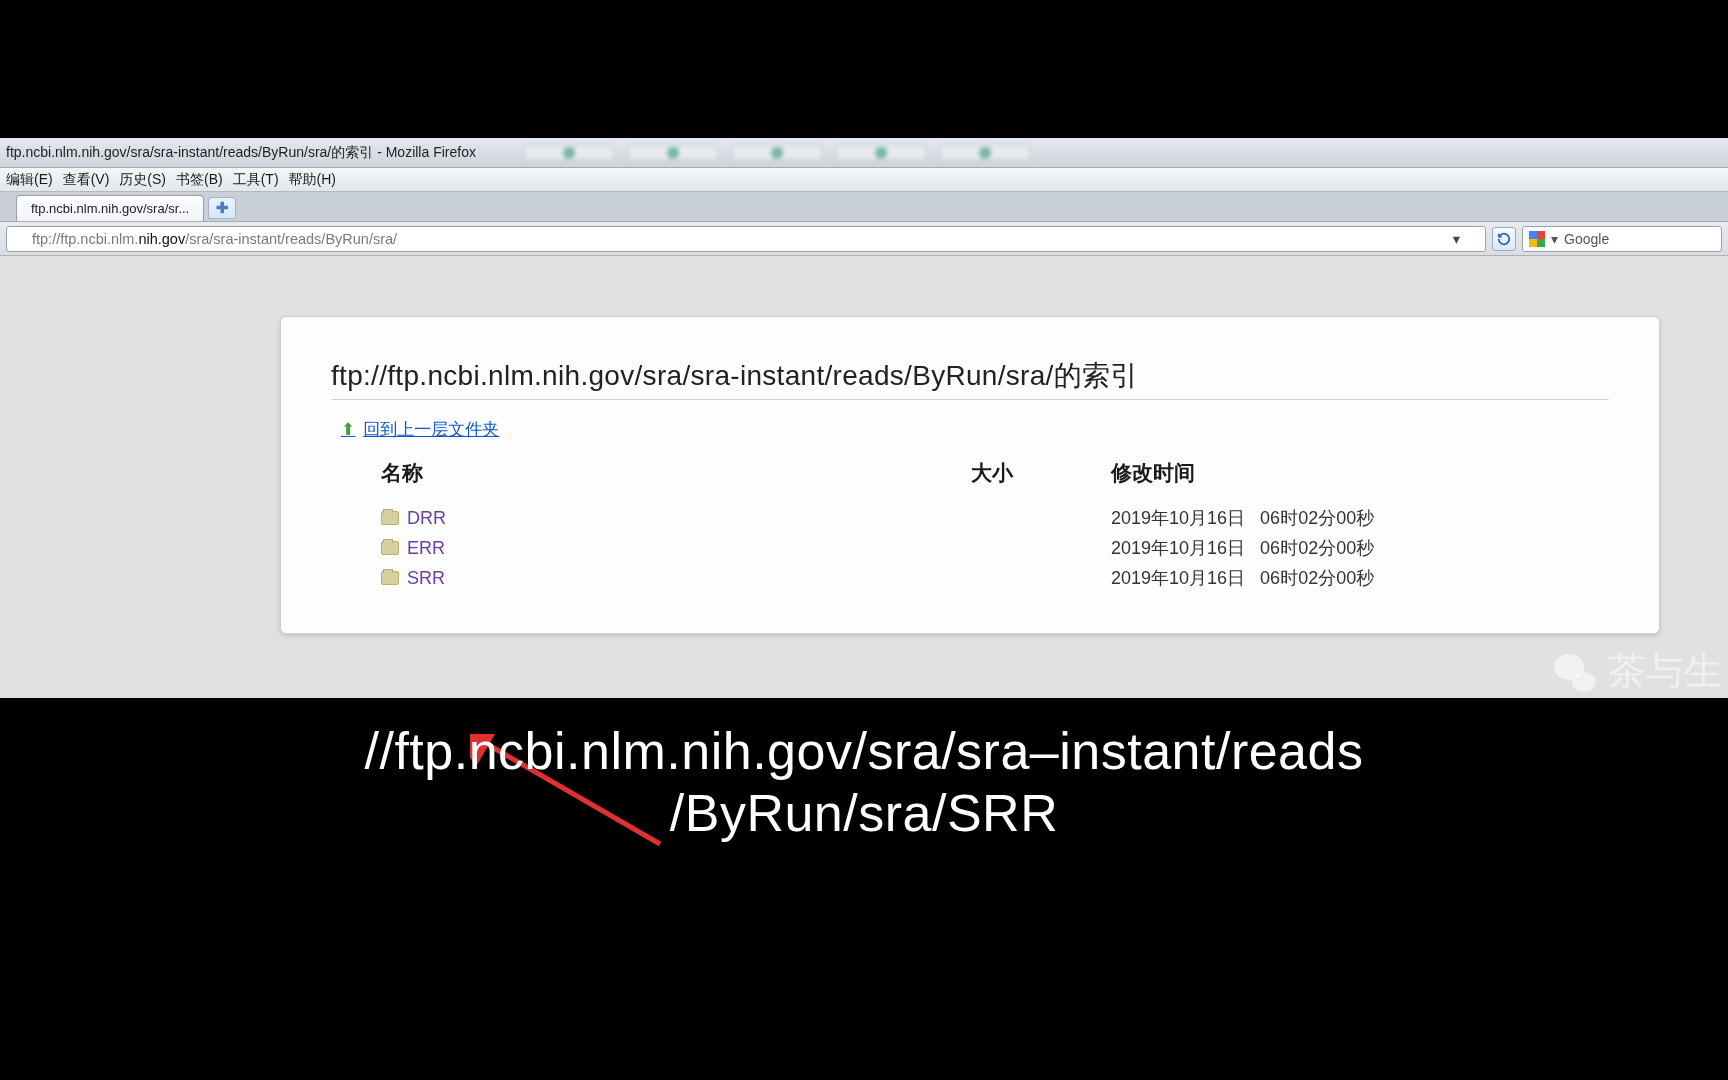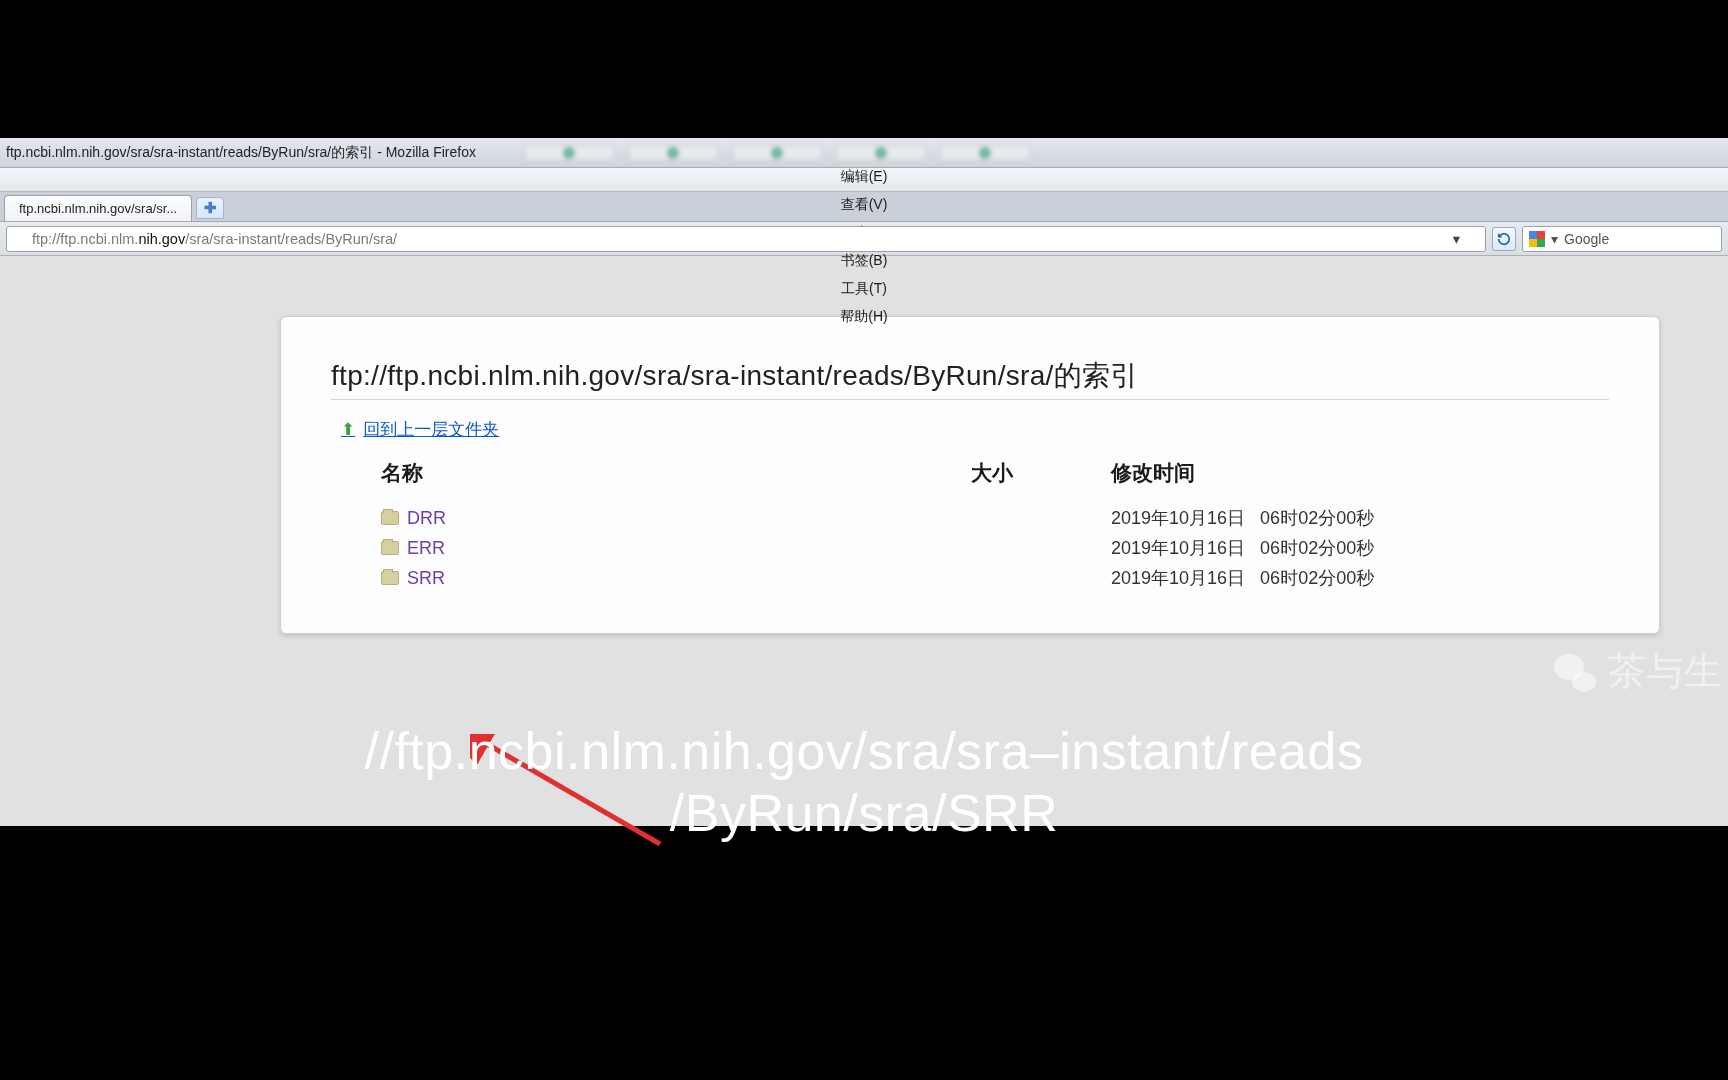"ftp.ncbi.nlm.nih.gov/sra/sra-instant/rea" .browser-area { height: 688px -> 560px }
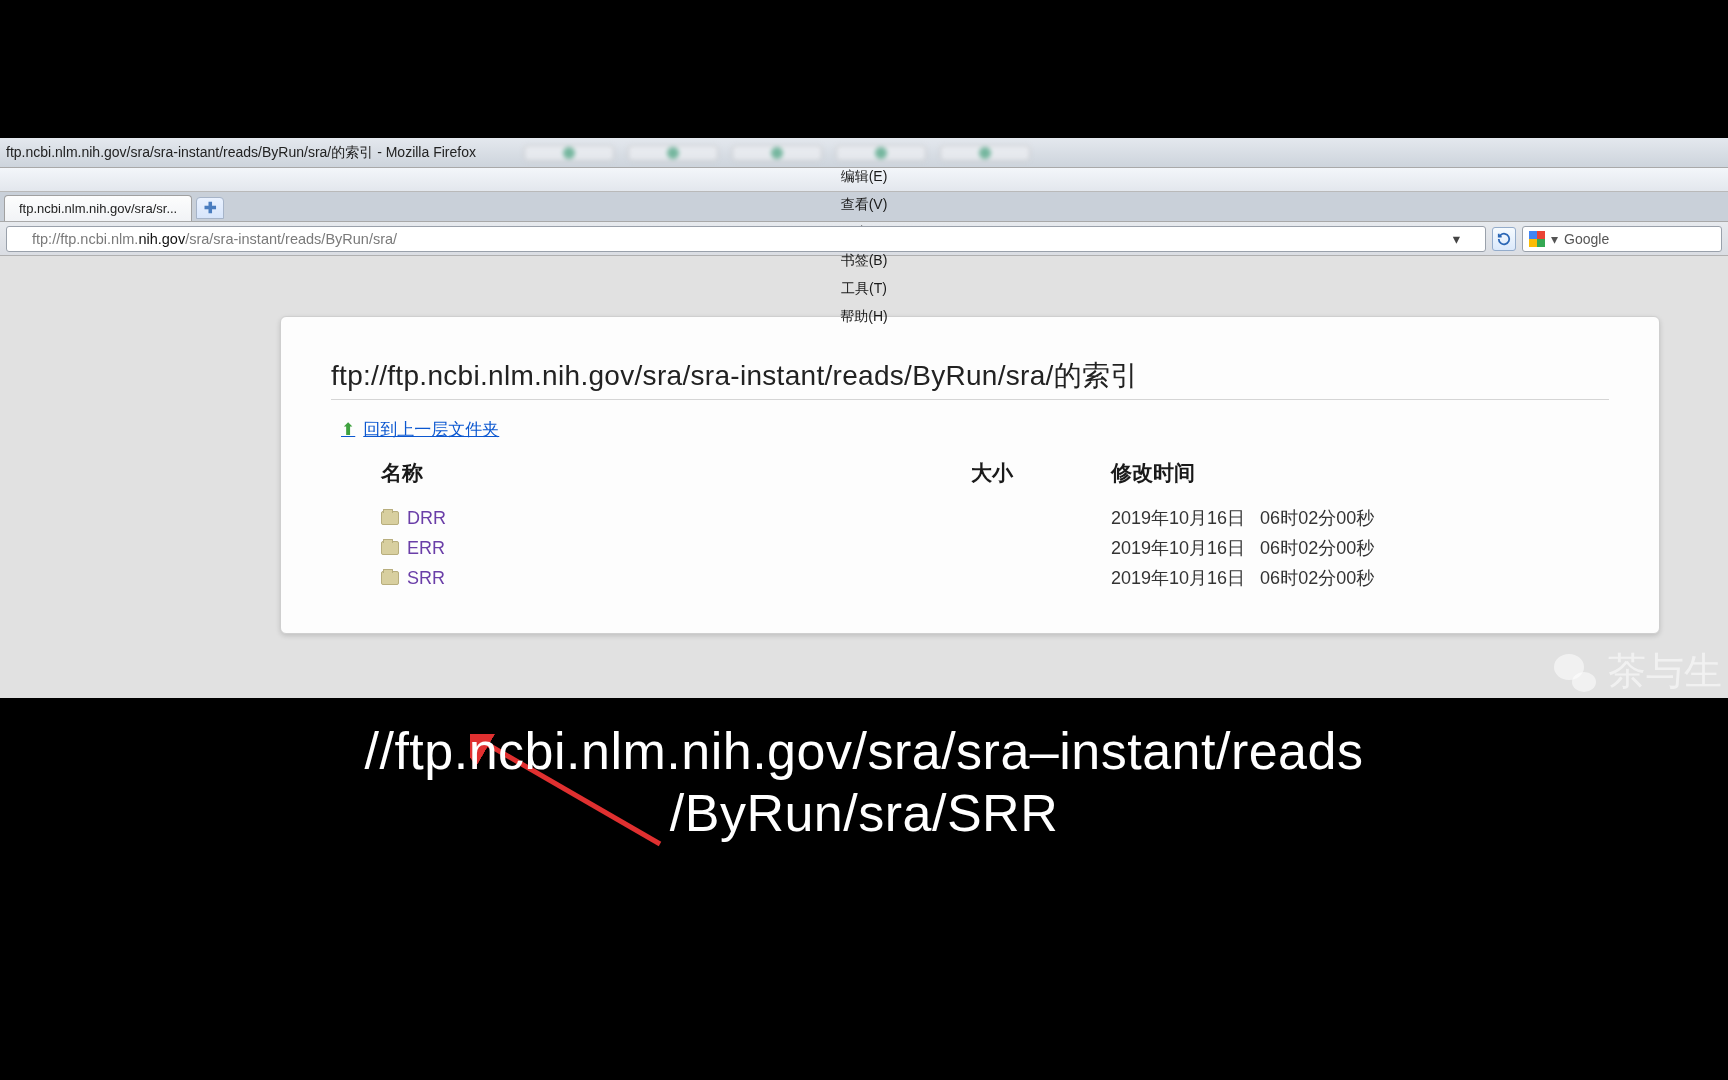"编辑(E)" .menu-bar { flex-direction: column -> none }
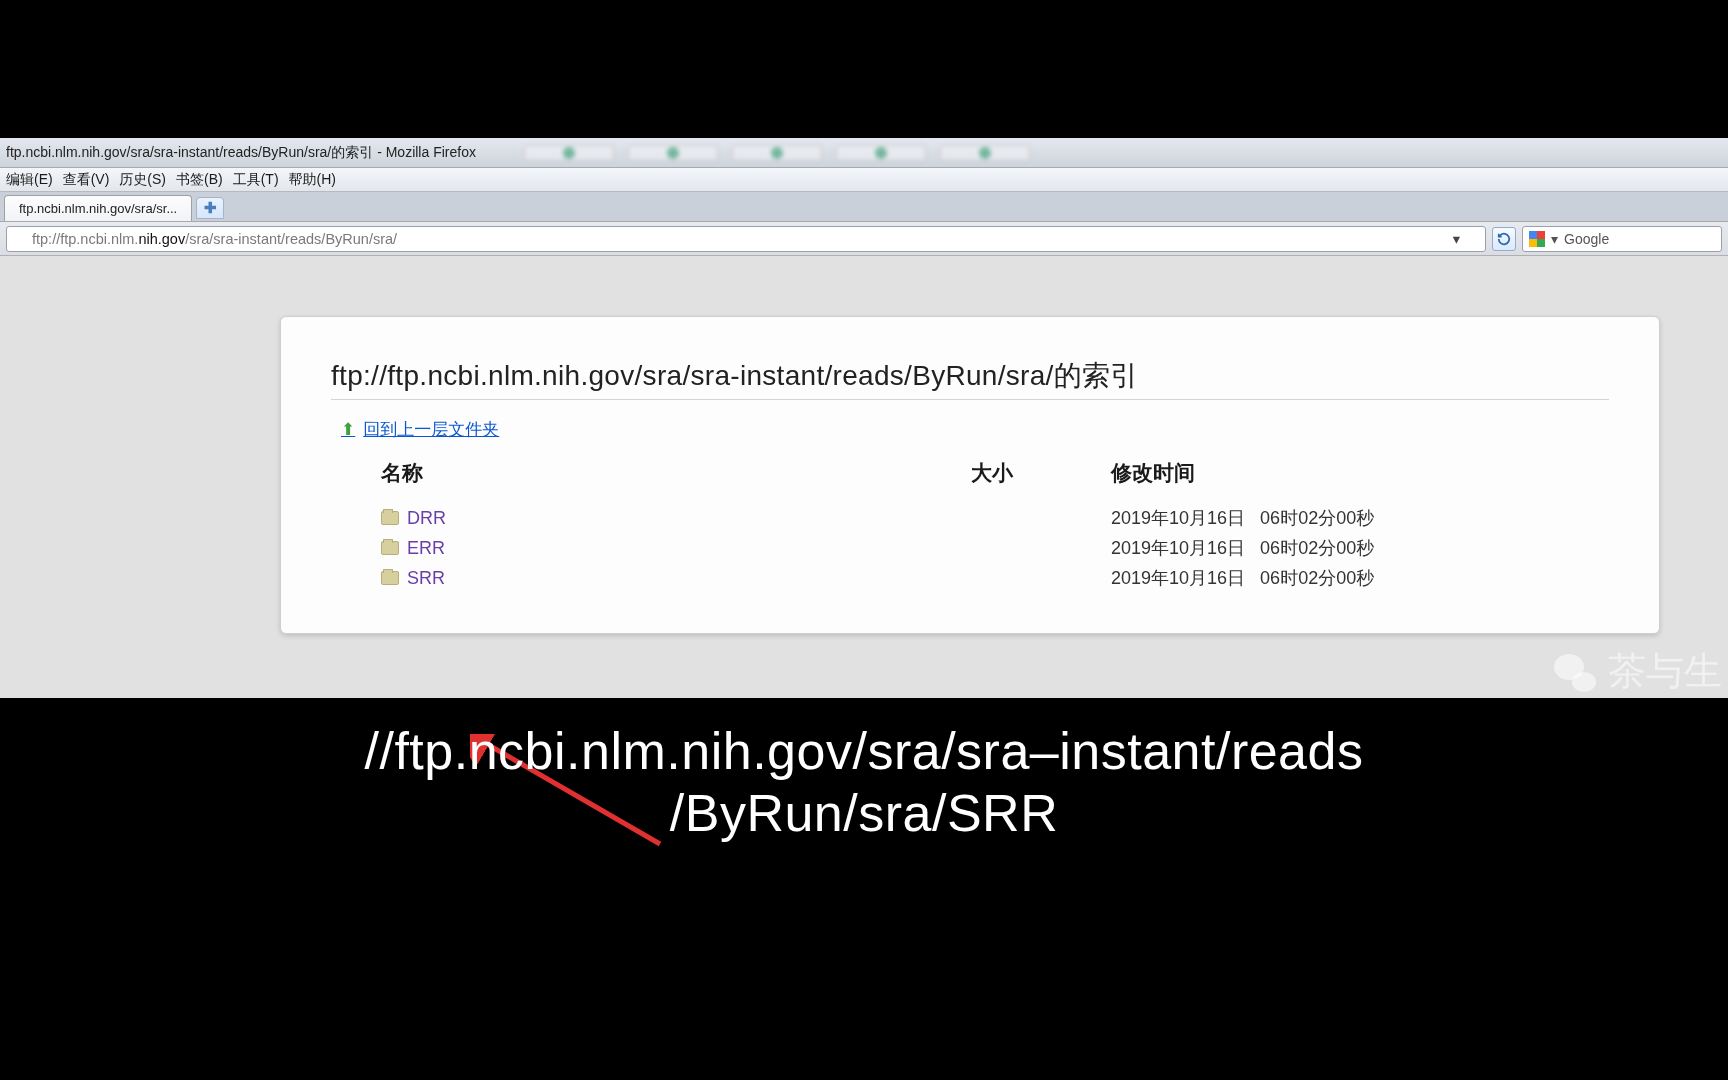"ftp.ncbi.nlm.nih.gov/sra/sr..." .tab-active { margin-left: none -> 12px }
